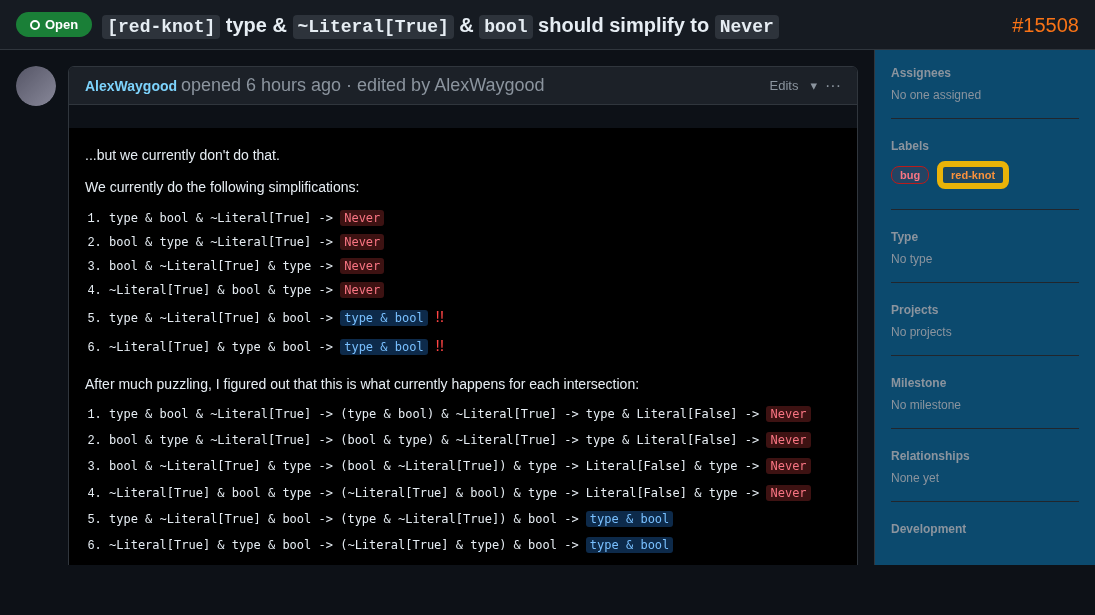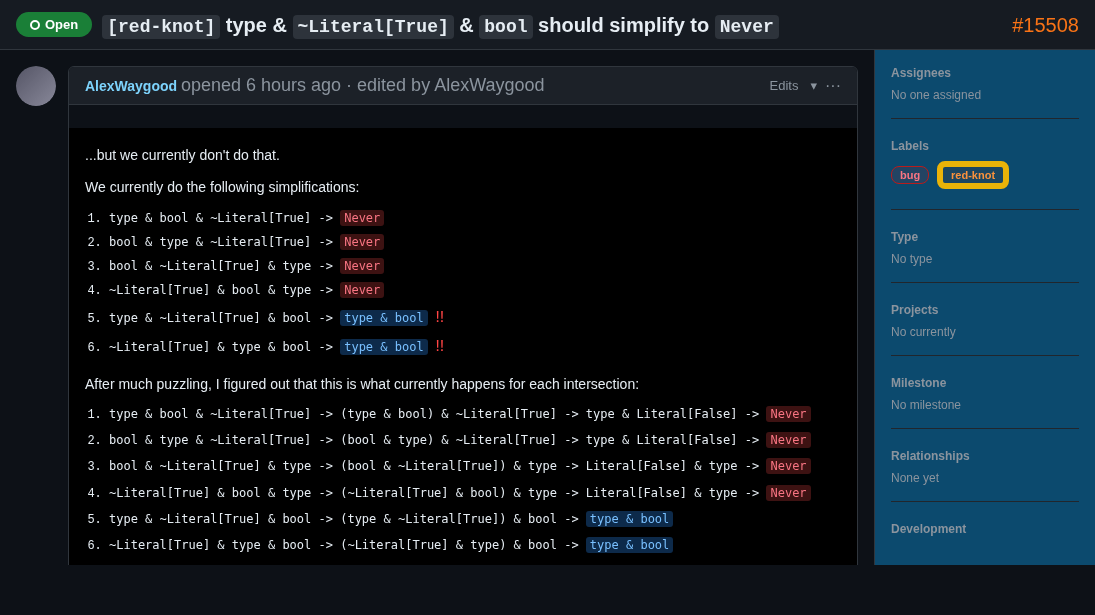"No currently" div.sidebar-value { text: currently -> projects }
